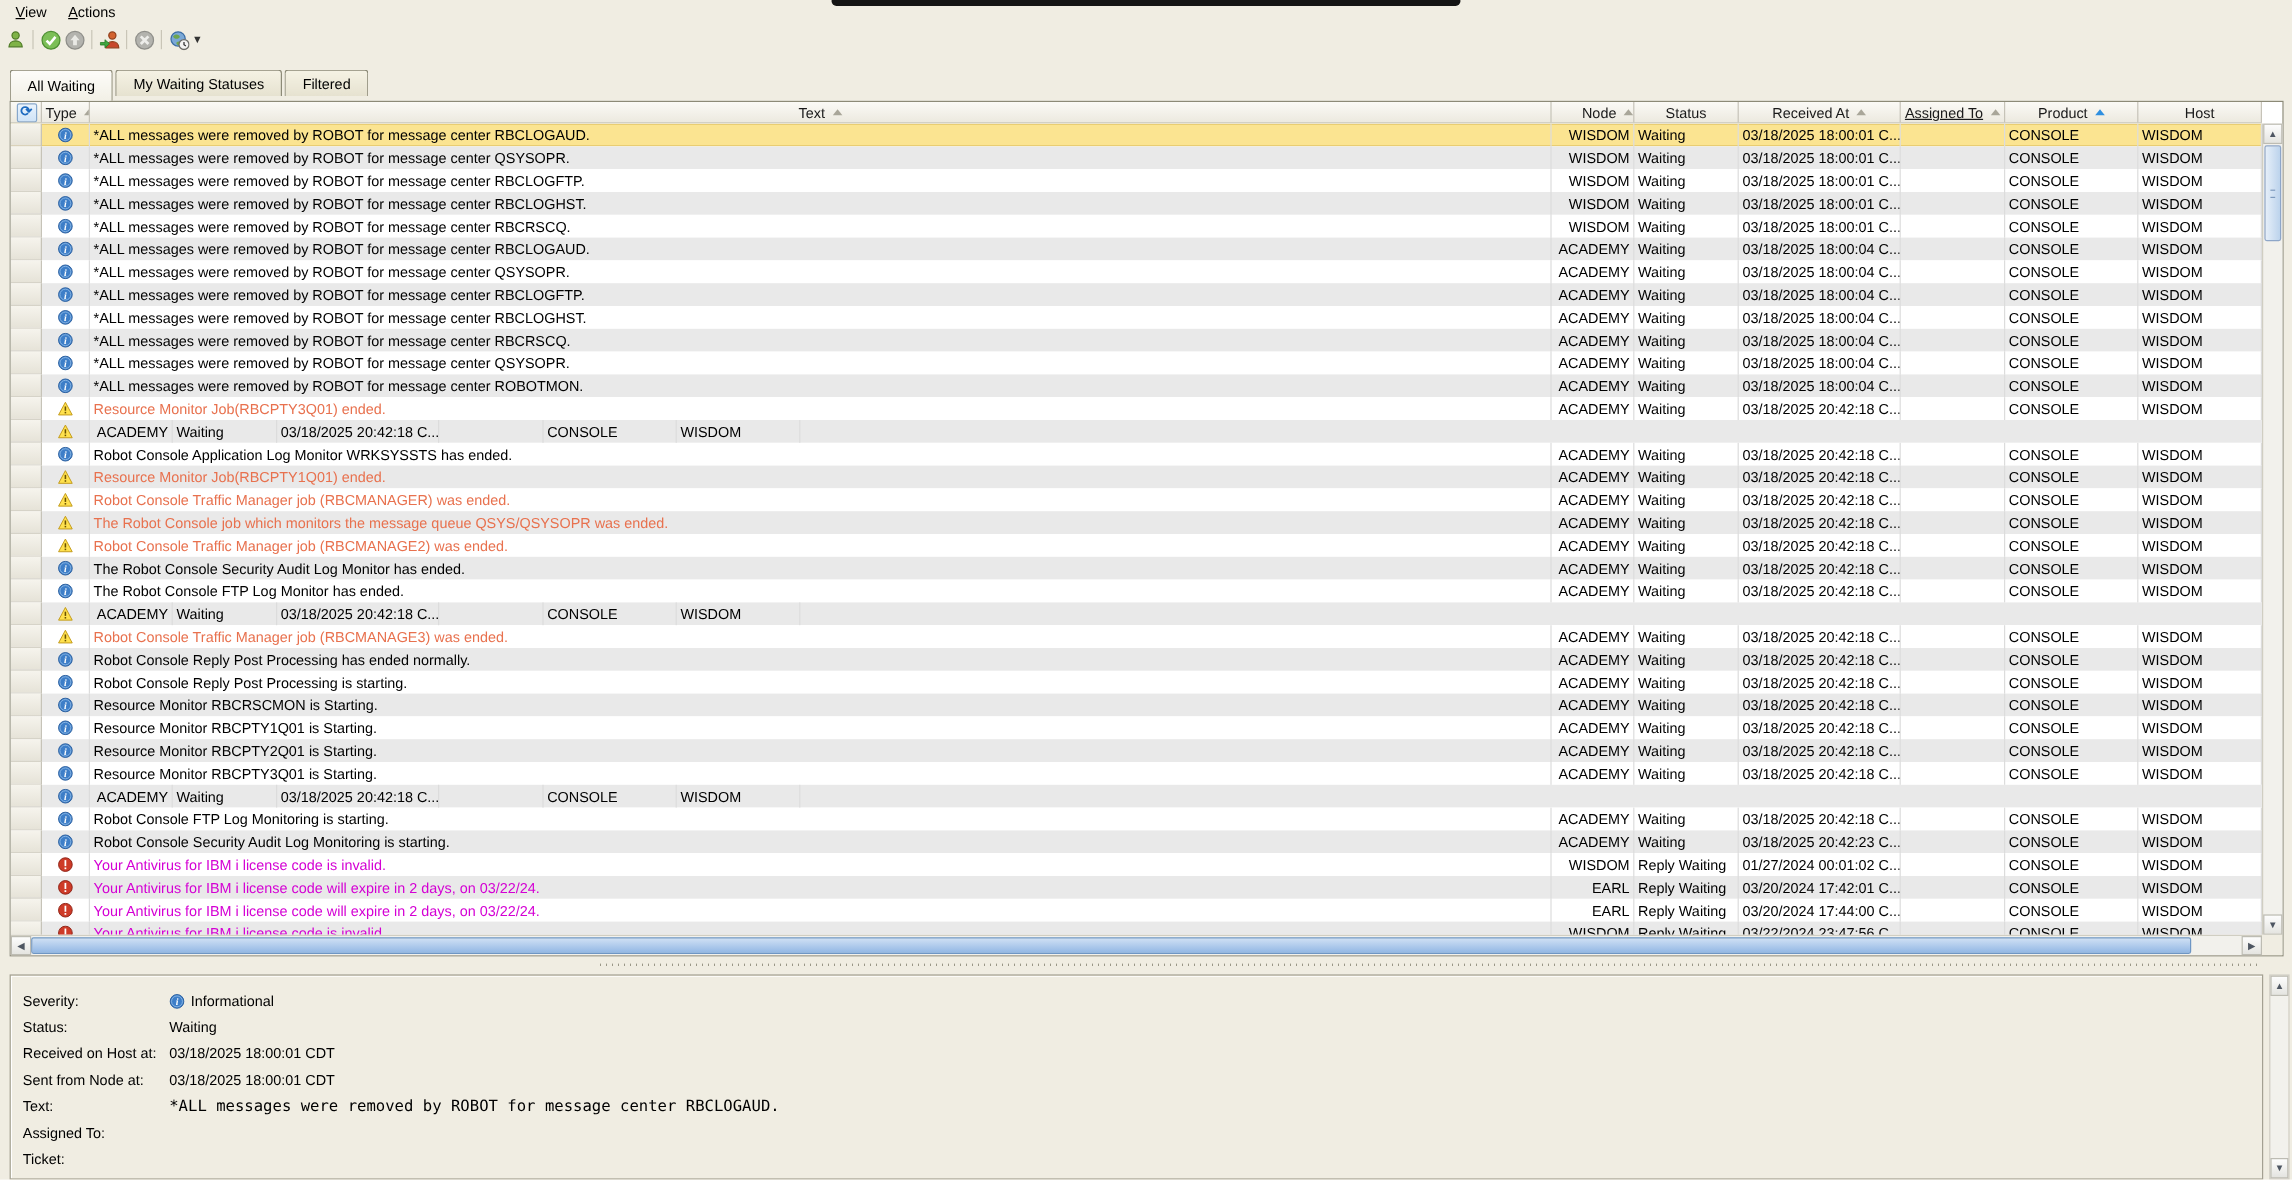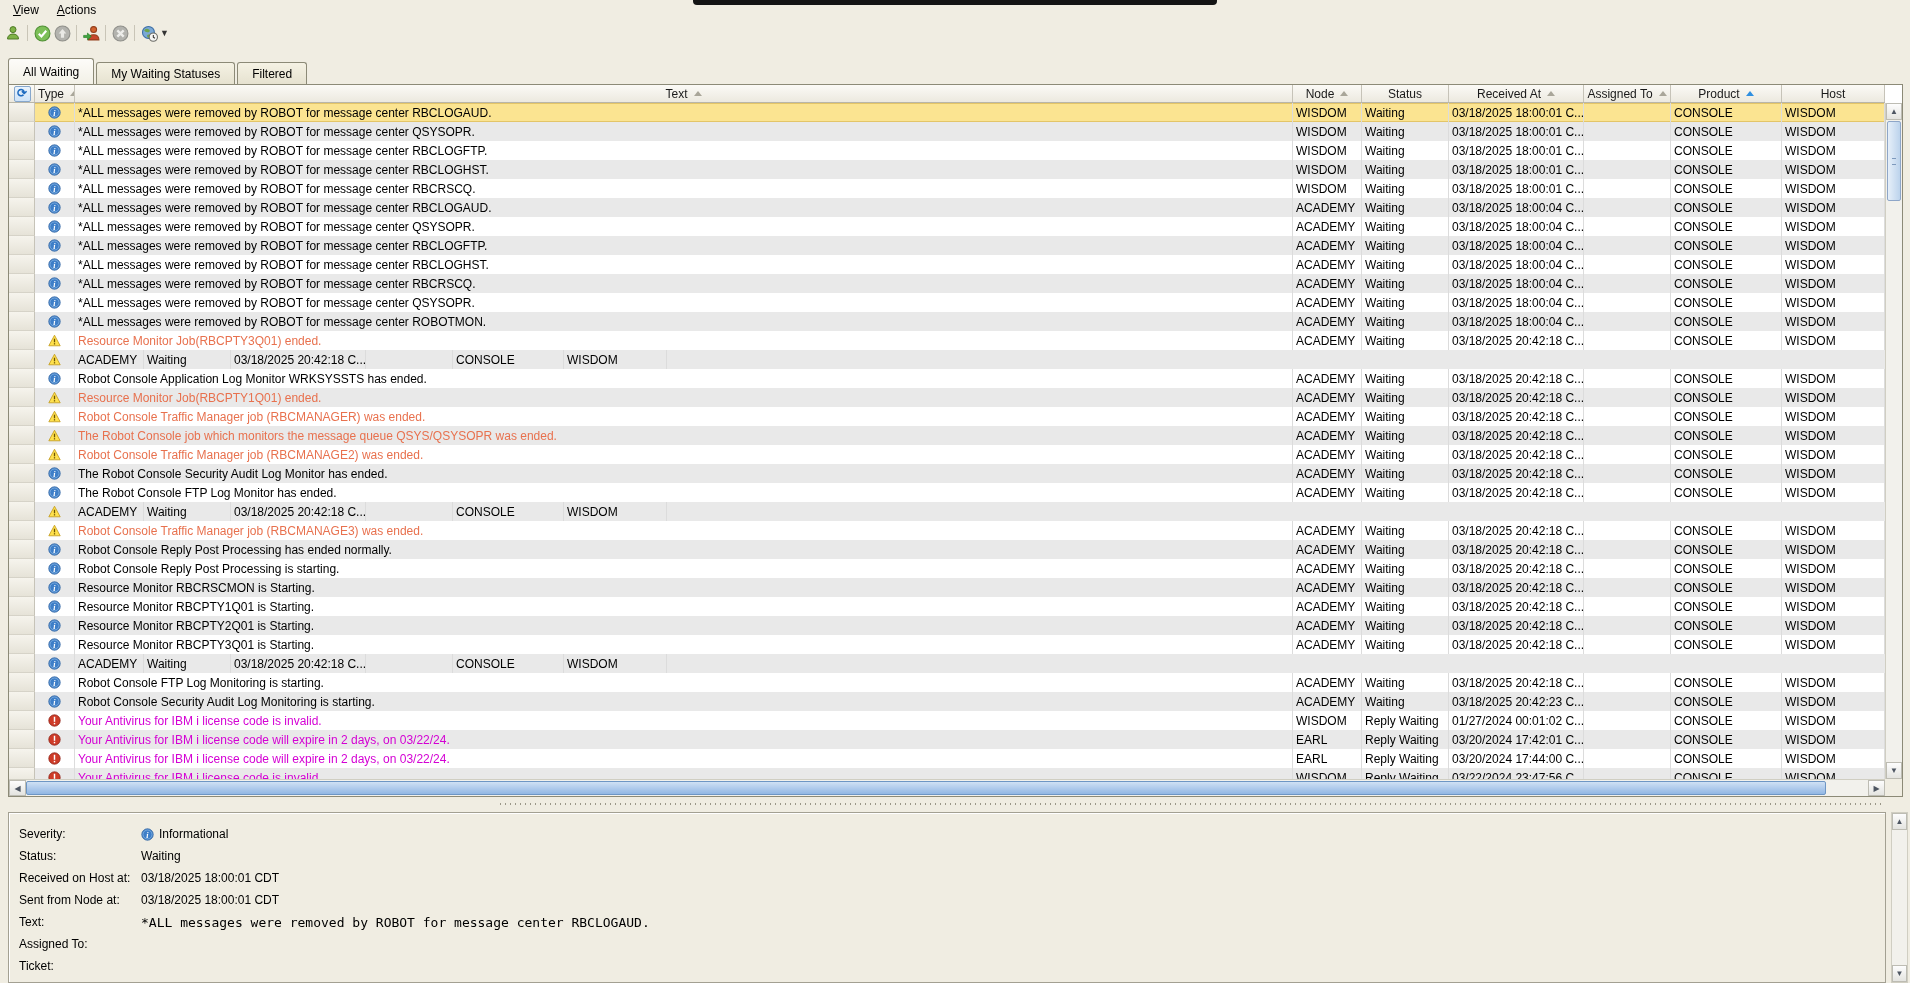"All Waiting" .tabstrip { align-items: flex-end -> none }
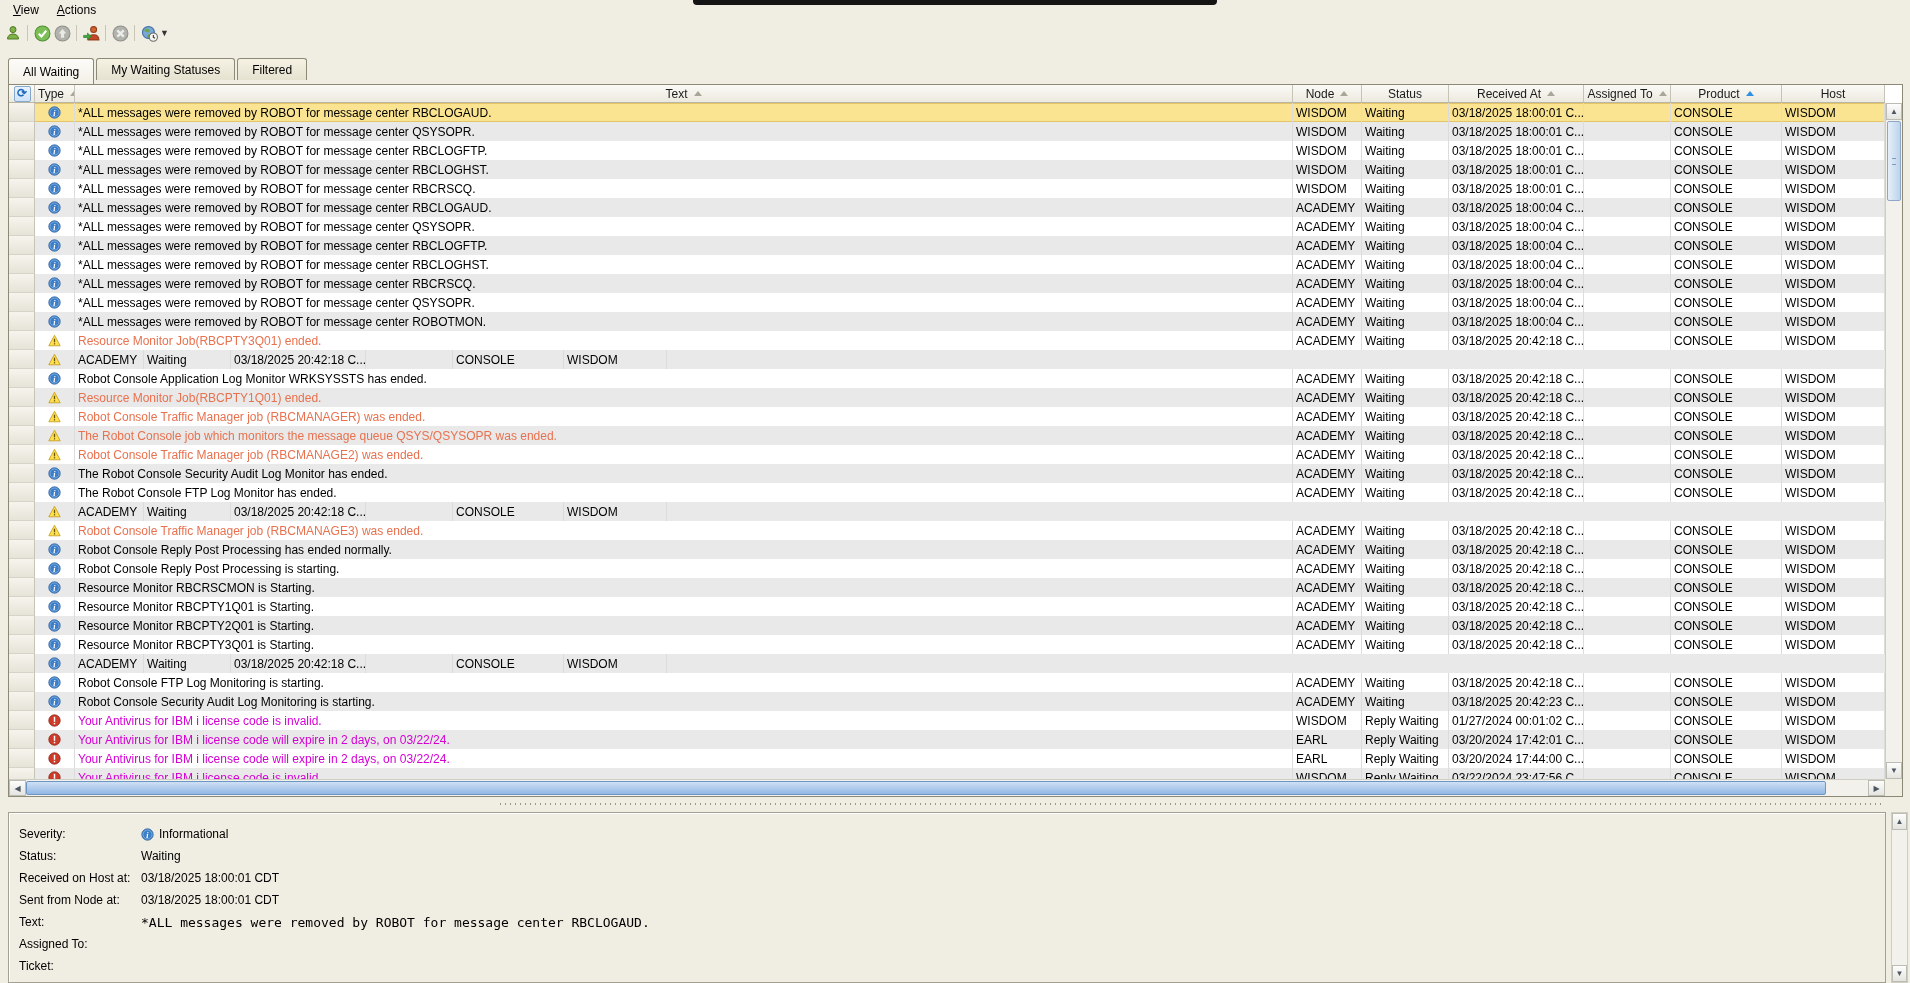"Node" .c-node { justify-content: none -> flex-end }
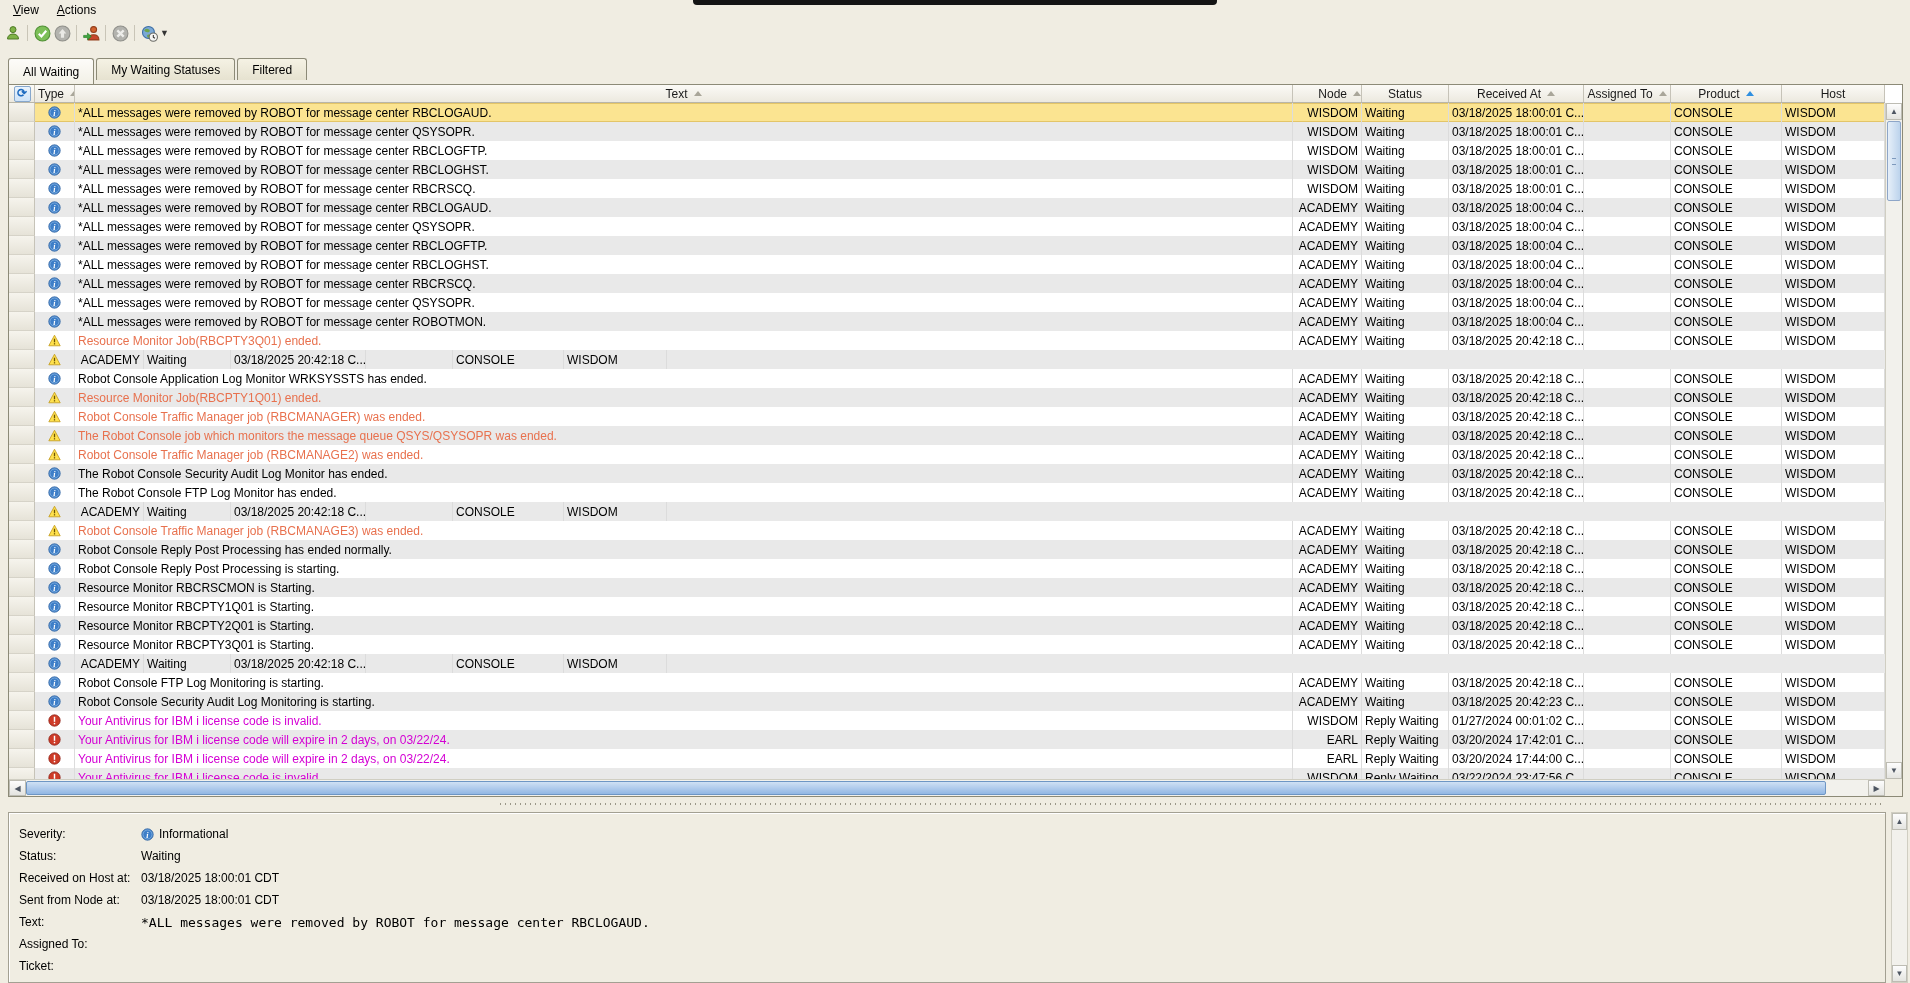"Assigned To" .c-assigned { text-decoration: none -> underline }
